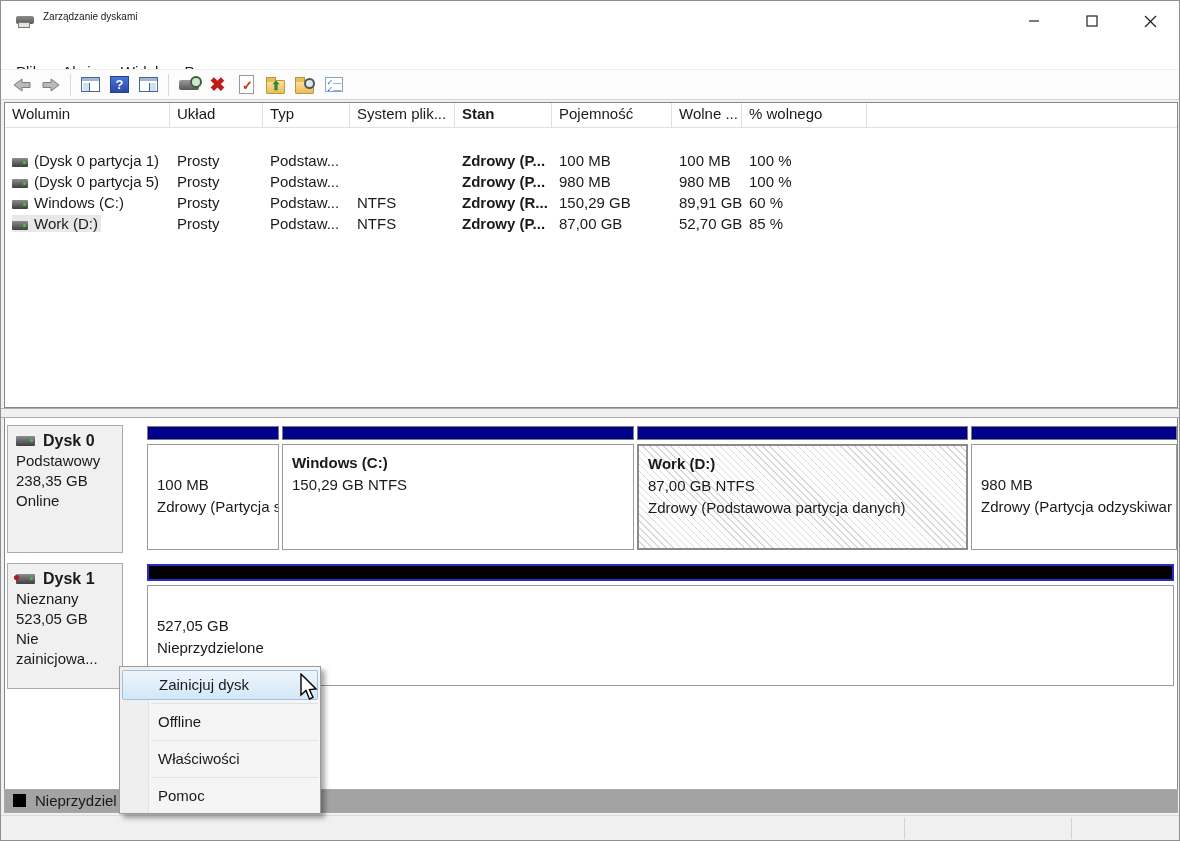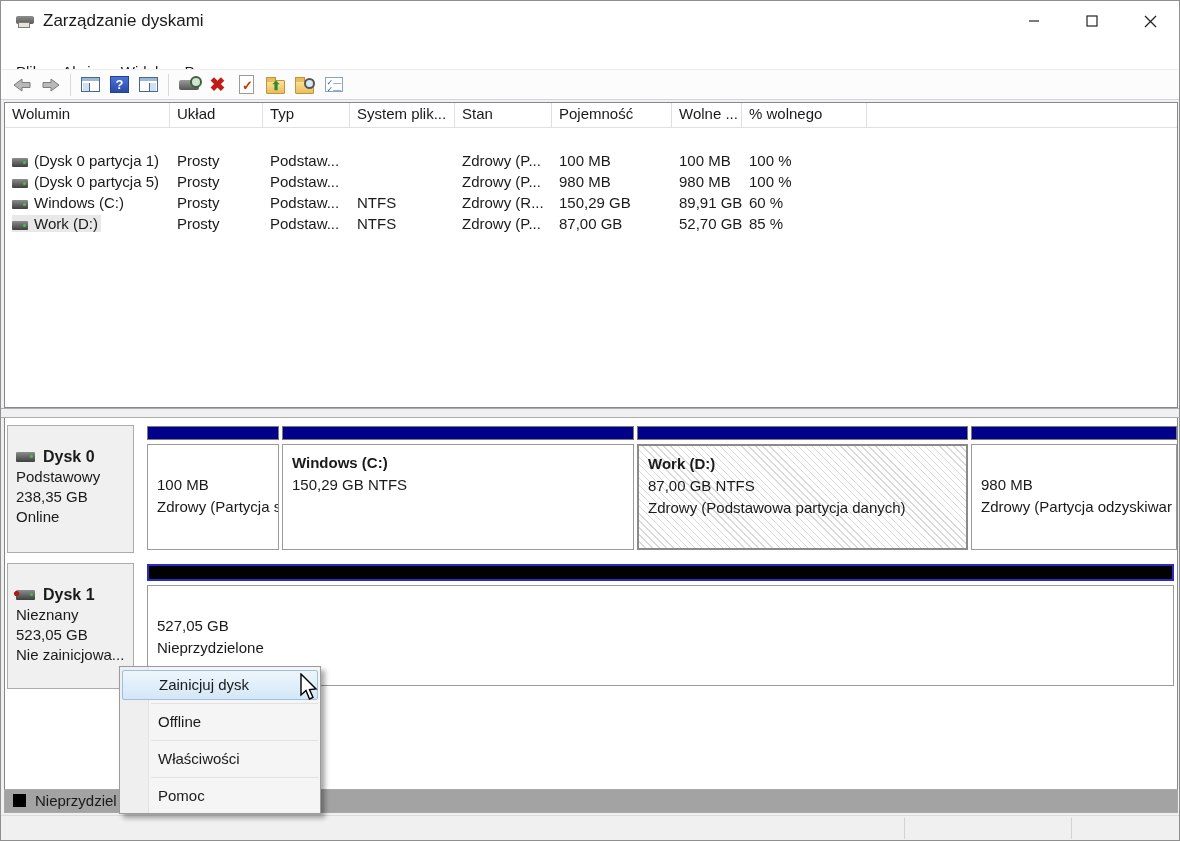"Zarządzanie dyskami" .title-text { font-size: 17px -> 10px }
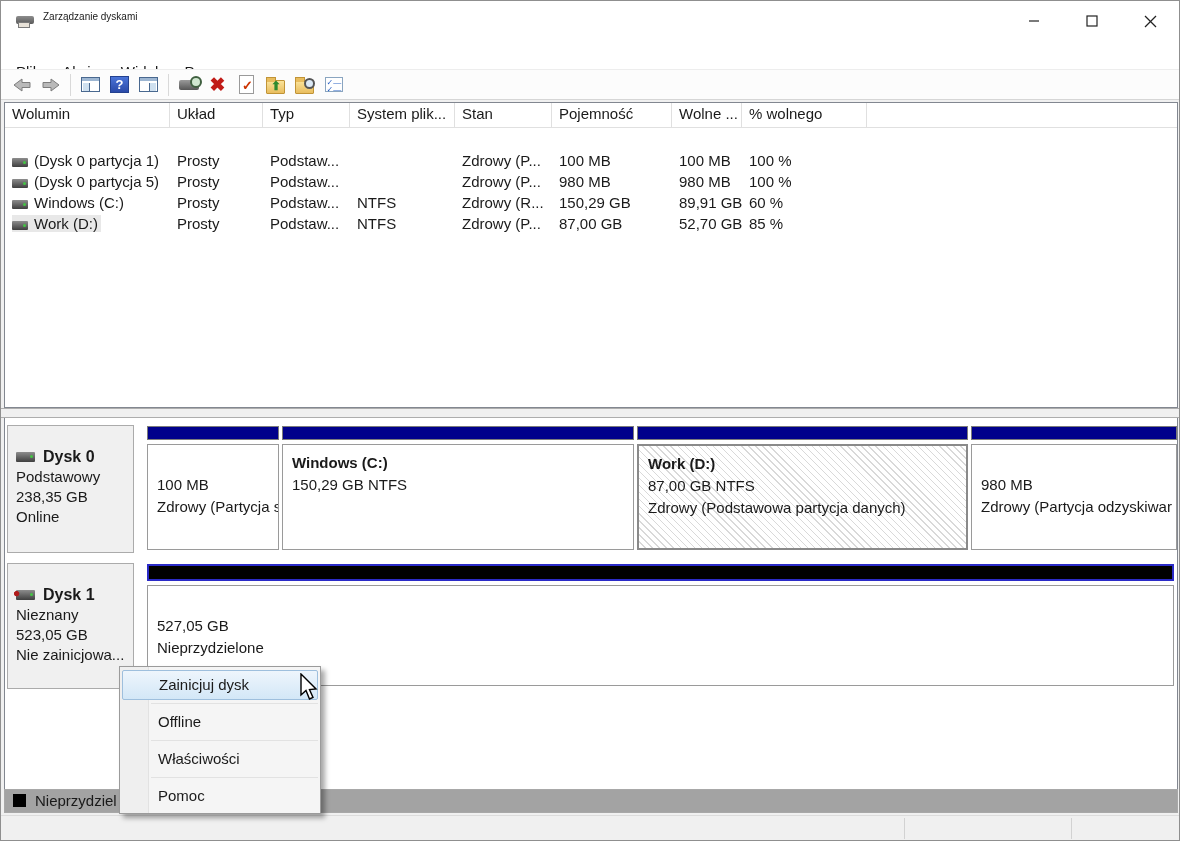"Stan" .c4 { font-weight: none -> bold }
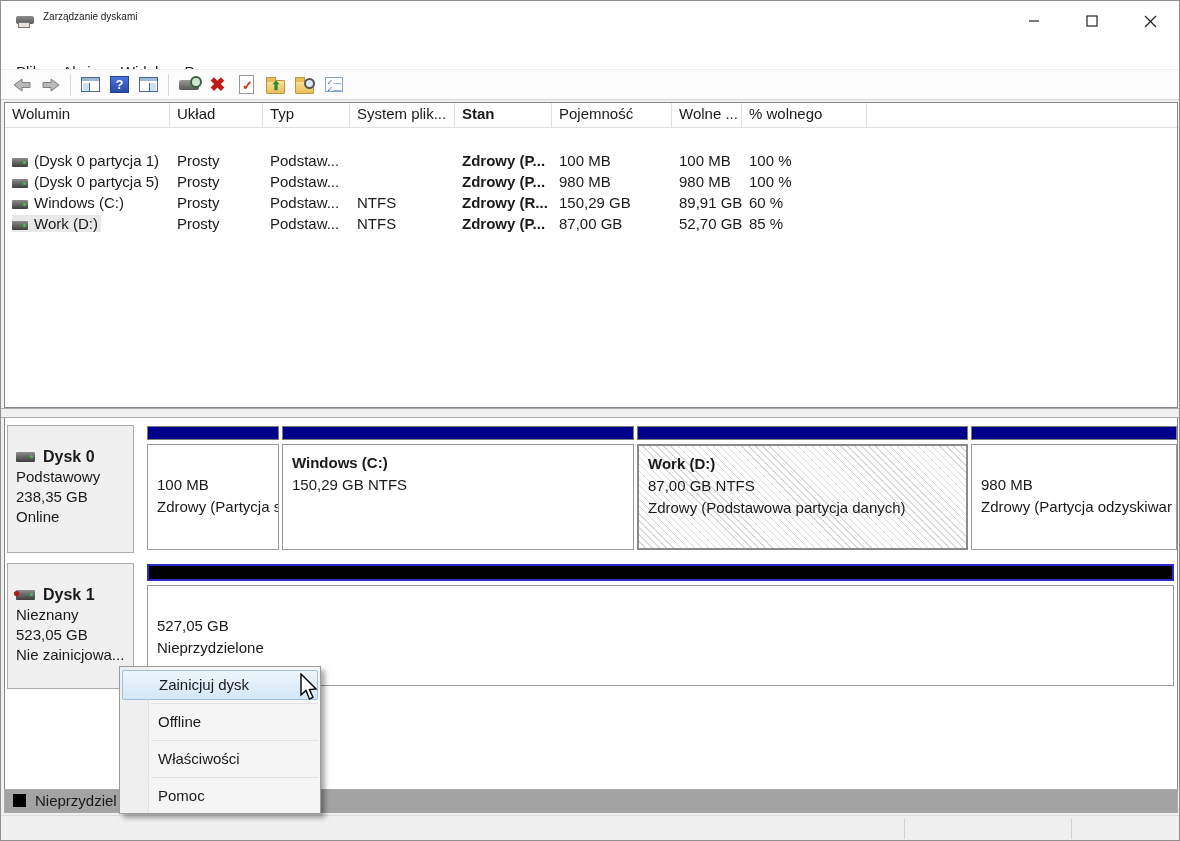"Dysk 0" .disk-label { padding: 20px 8px -> 4px 8px; width: 127px -> 116px }
